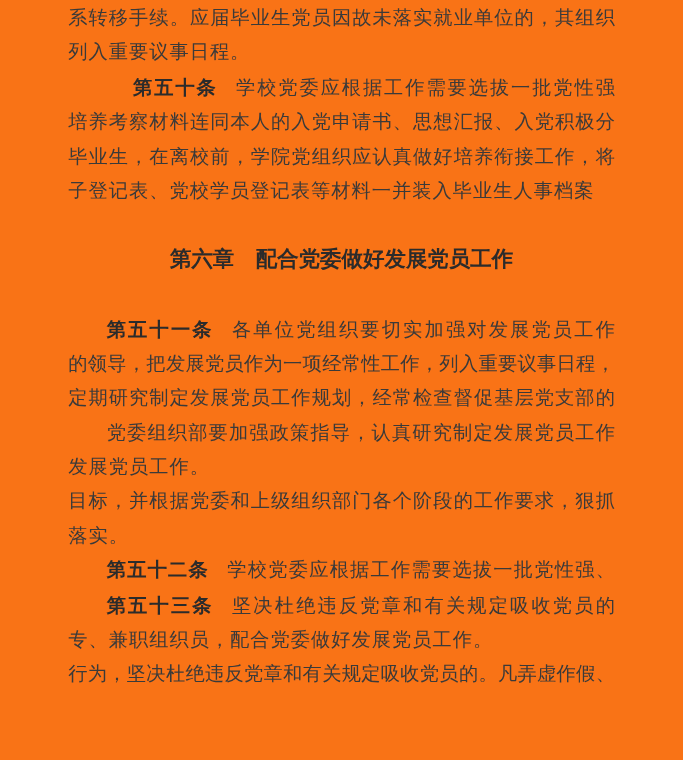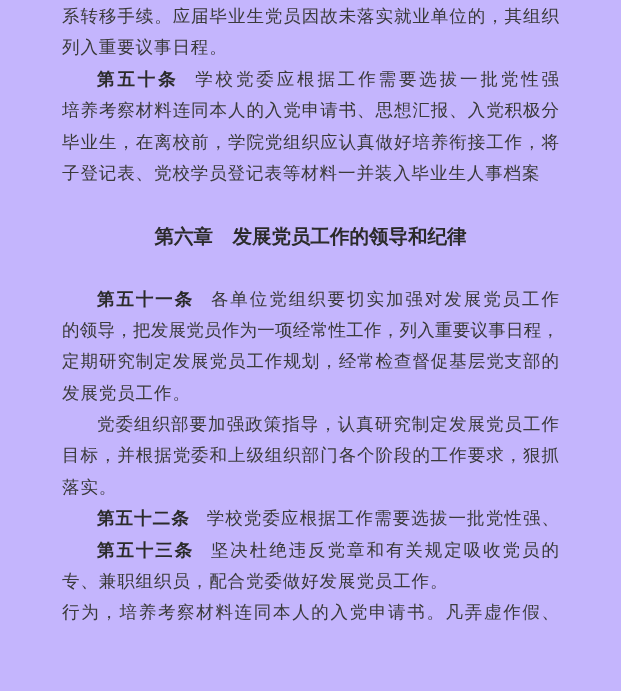"系转移手续。应届毕业生党员因故未落实就业单位的，其组织" div.page { background: #c4b5fd -> #f97316 }
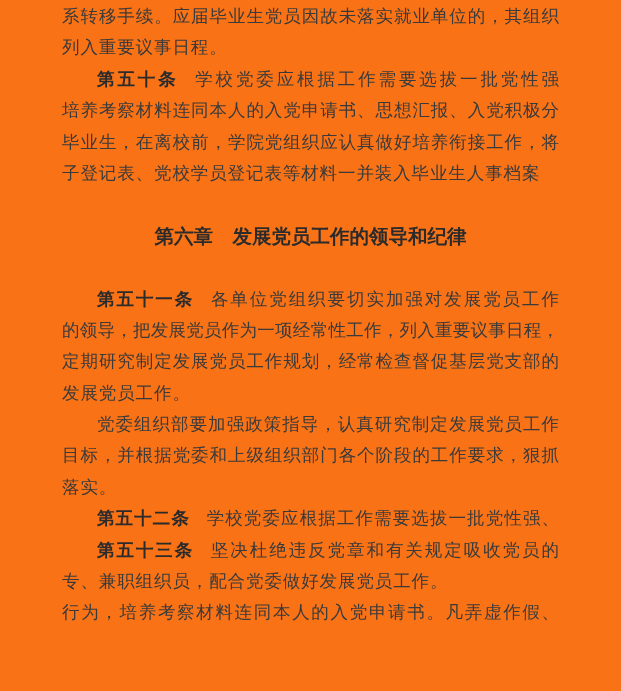"第五十条" span.lead { margin-left: none -> 24px }
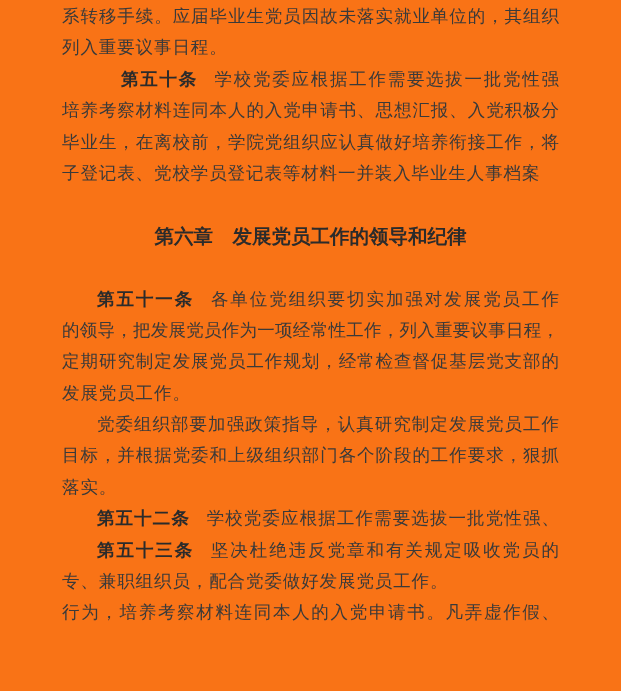"发展党员工作的领导和纪律" span { text: 发展党员工作的领导和纪律 -> 配合党委做好发展党员工作 }
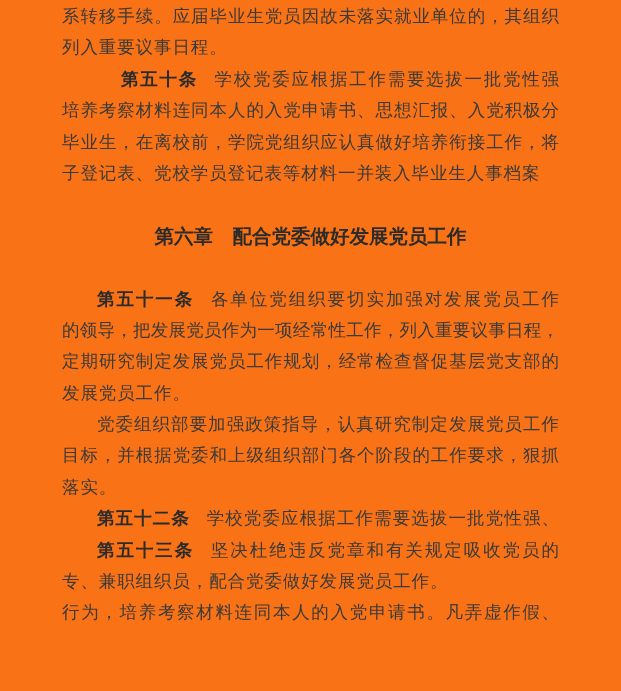"发展党员工作。" div.line { order: before "党委组织部要加强政策指导，认真研究制定发展党员工作" -> after "党委组织部要加强政策指导，认真研究制定发展党员工作" }
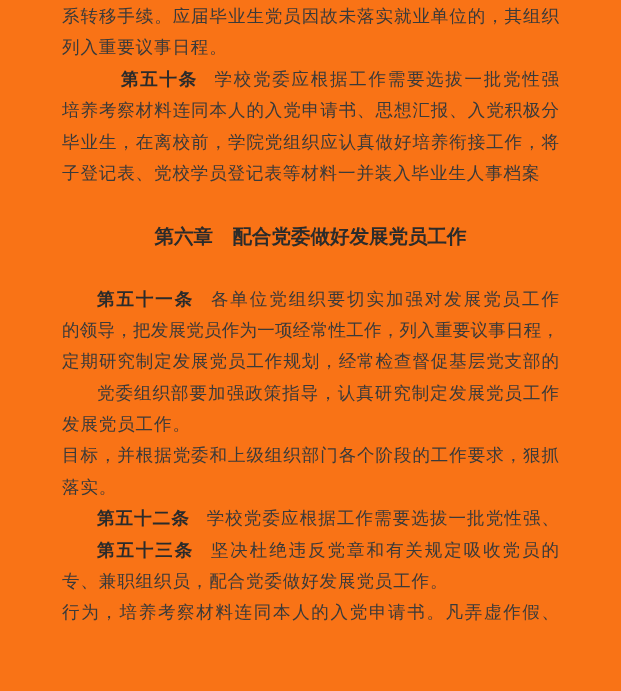"行为，培养考察材料连同本人的入党申请书。凡弄虚作假、" span { text: 培养考察材料连同本人的入党申请书 -> 坚决杜绝违反党章和有关规定吸收党员的 }
